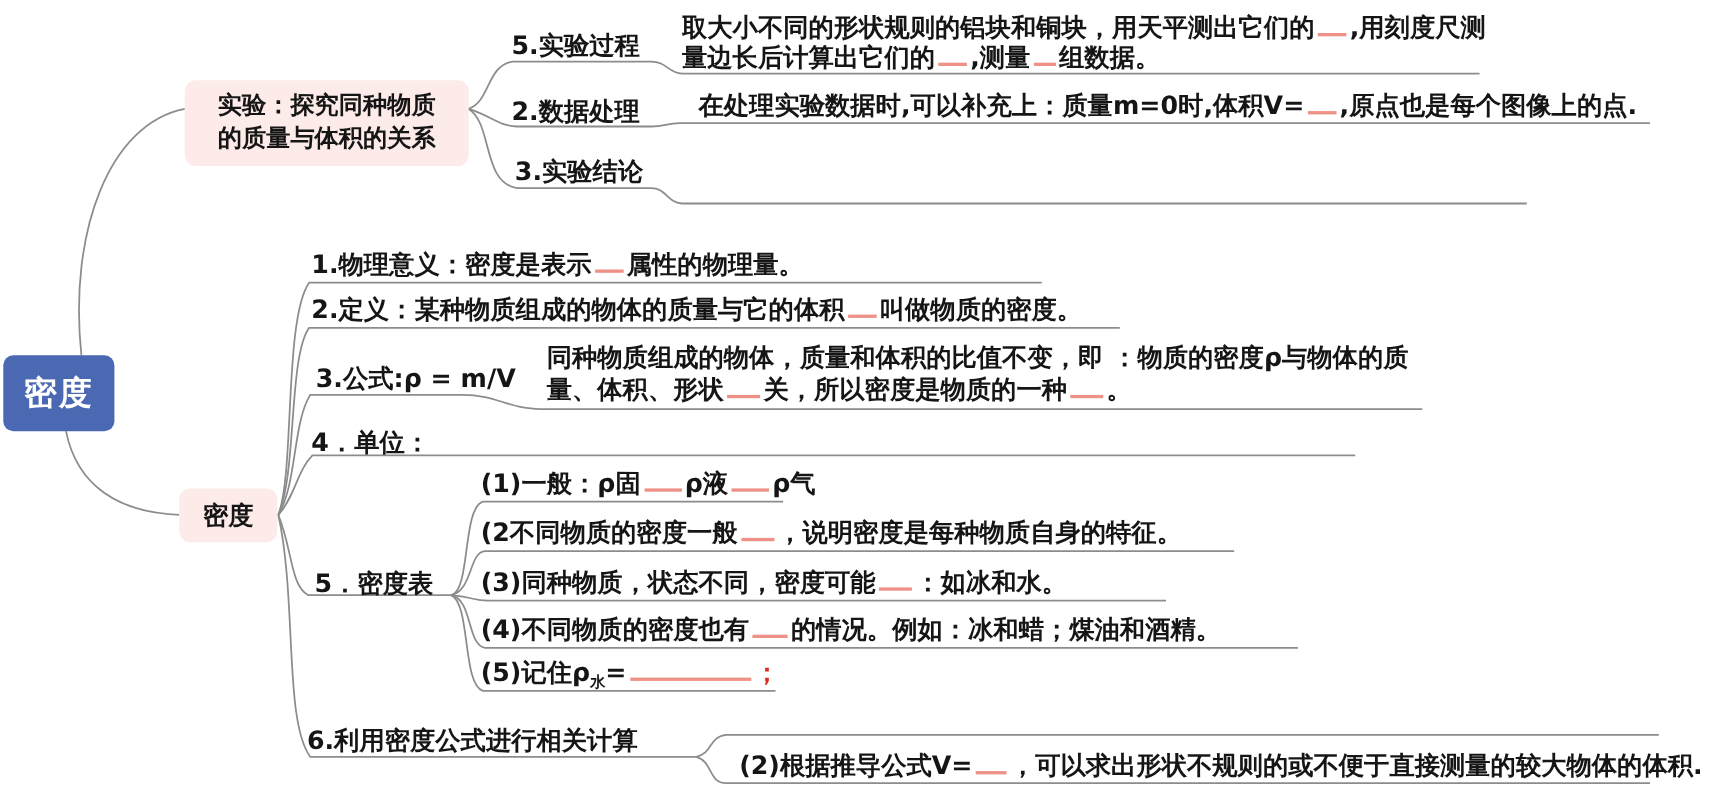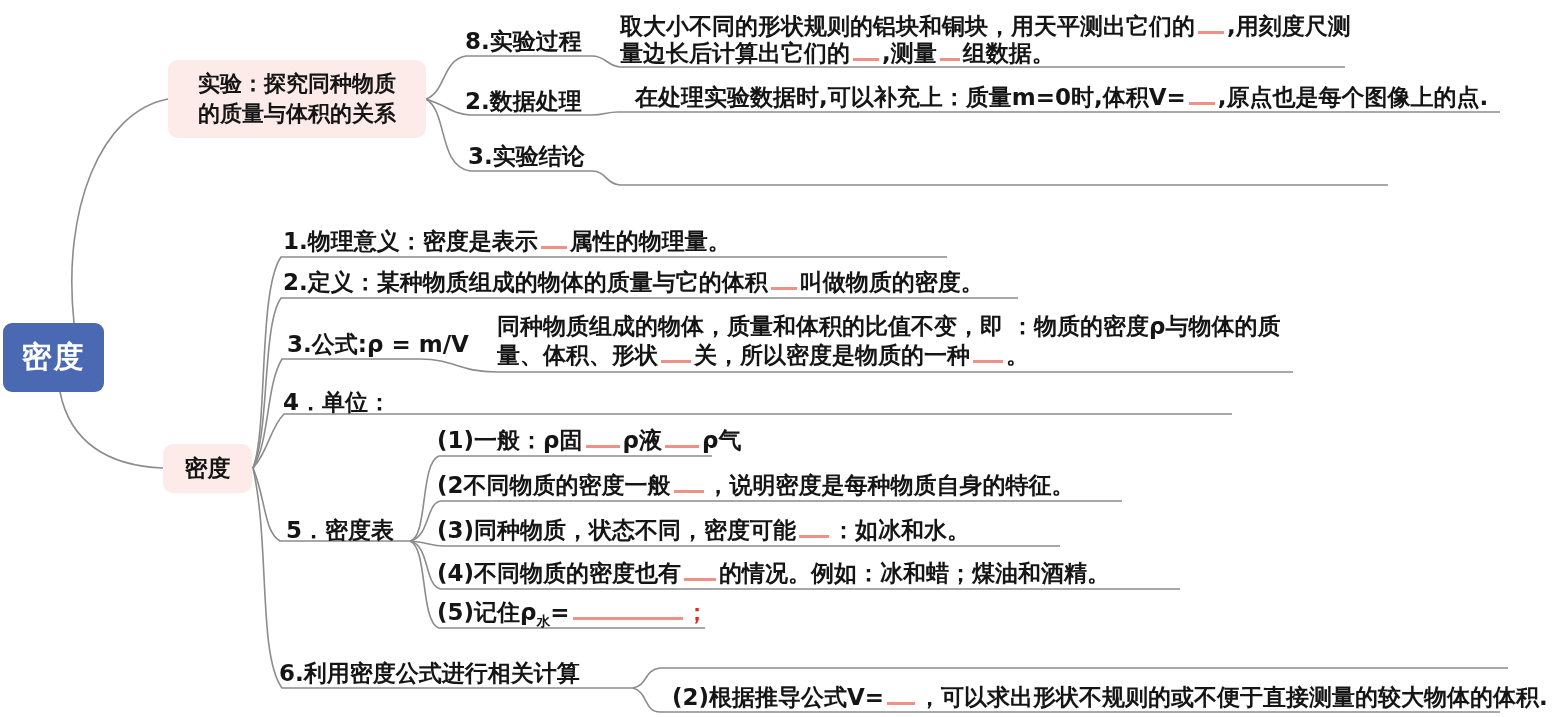"8.实验过程" div.lbl { text: 8 -> 5 }
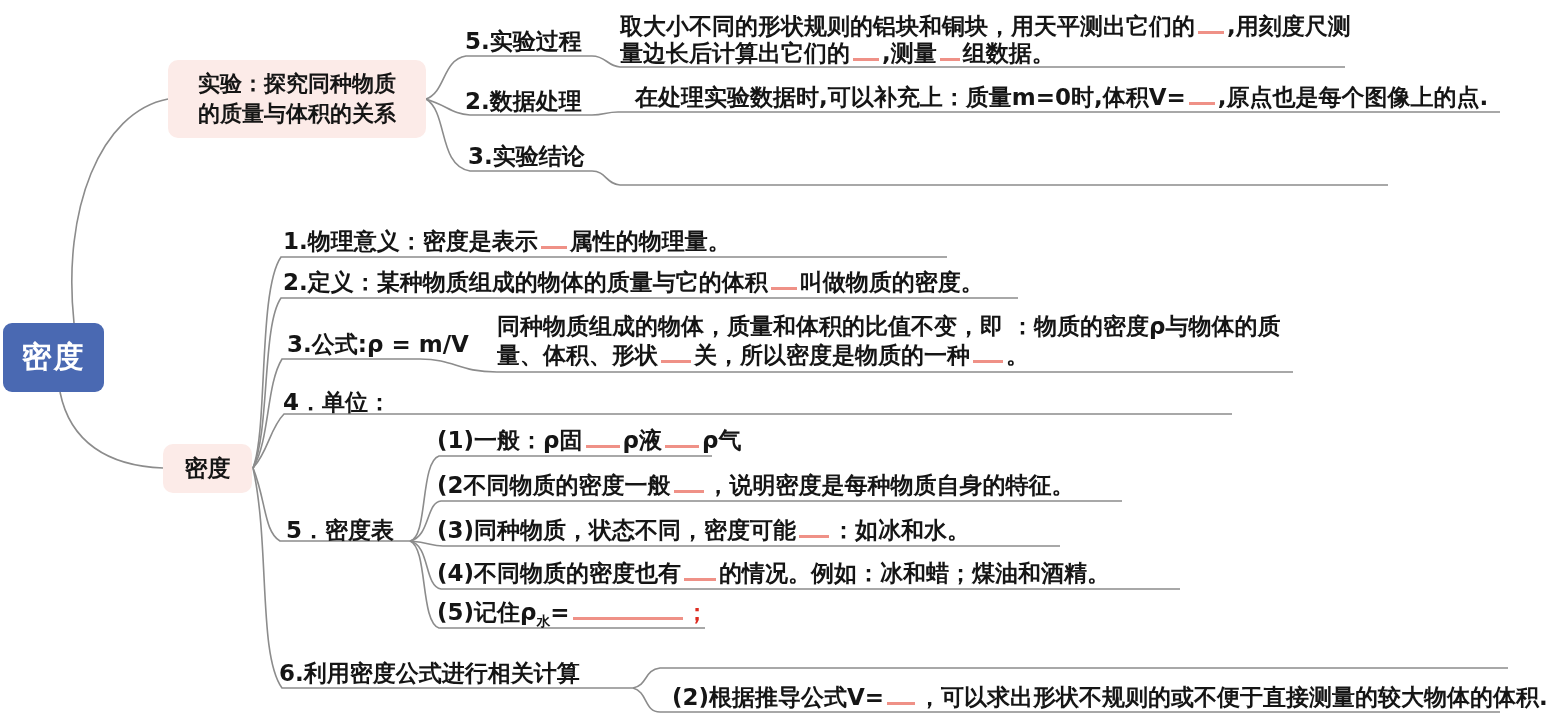"实验：探究同种物质" .pre { margin-top: none -> 13px }
